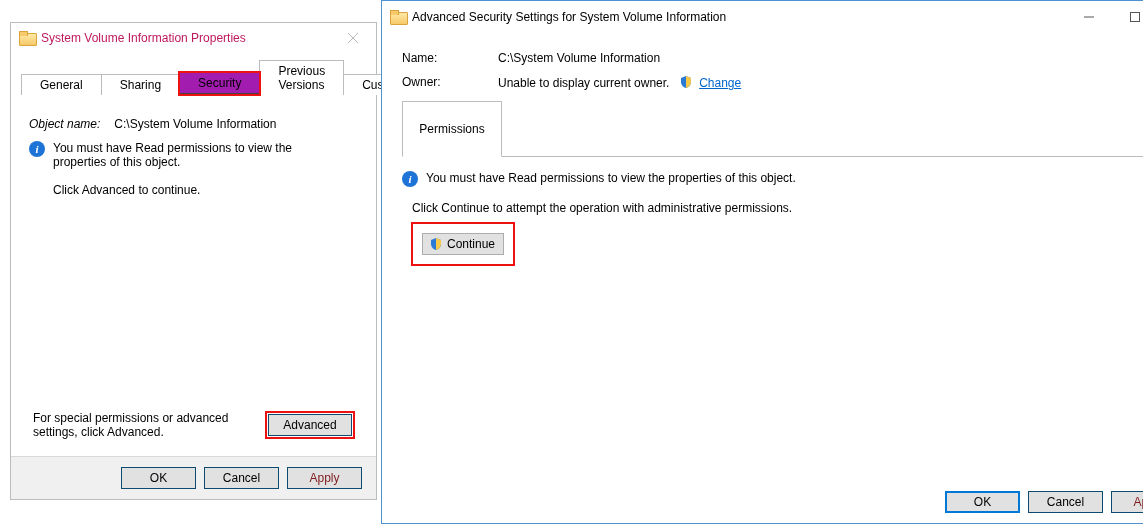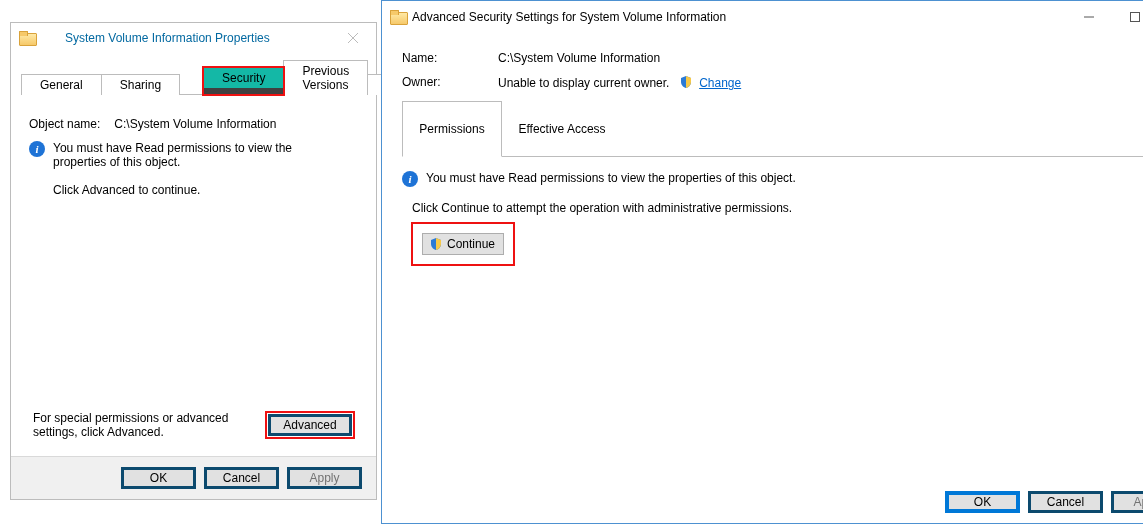"System Volume Information Properties" .titlebar.inactive { color: #0369a1 -> #be185d; gap: 24px -> none }
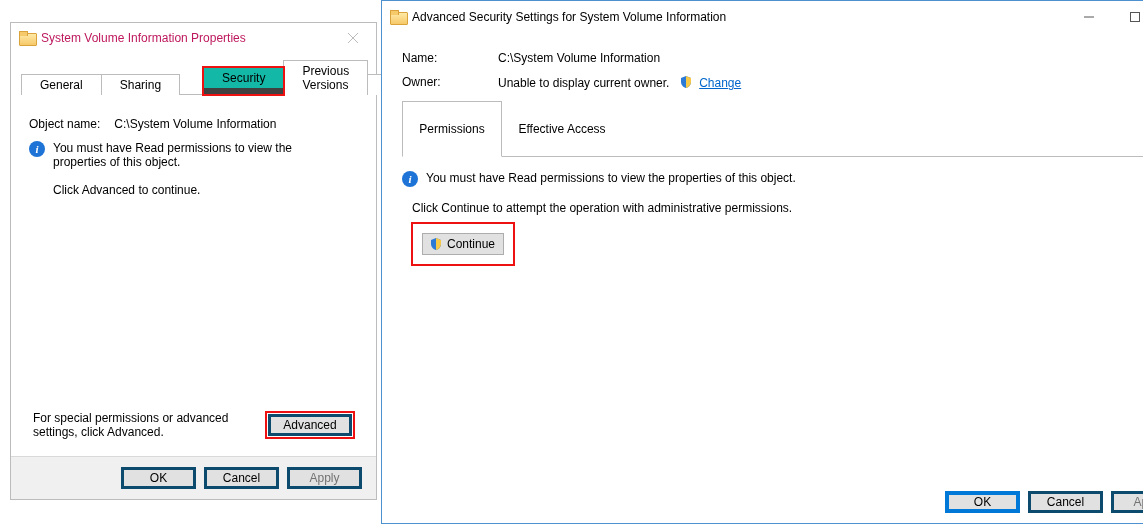"Security" .tab.active { background: #14b8a6 -> #a21caf; border-bottom: 7px solid #404040 -> 2px solid #404040; margin-left: 24px -> none }
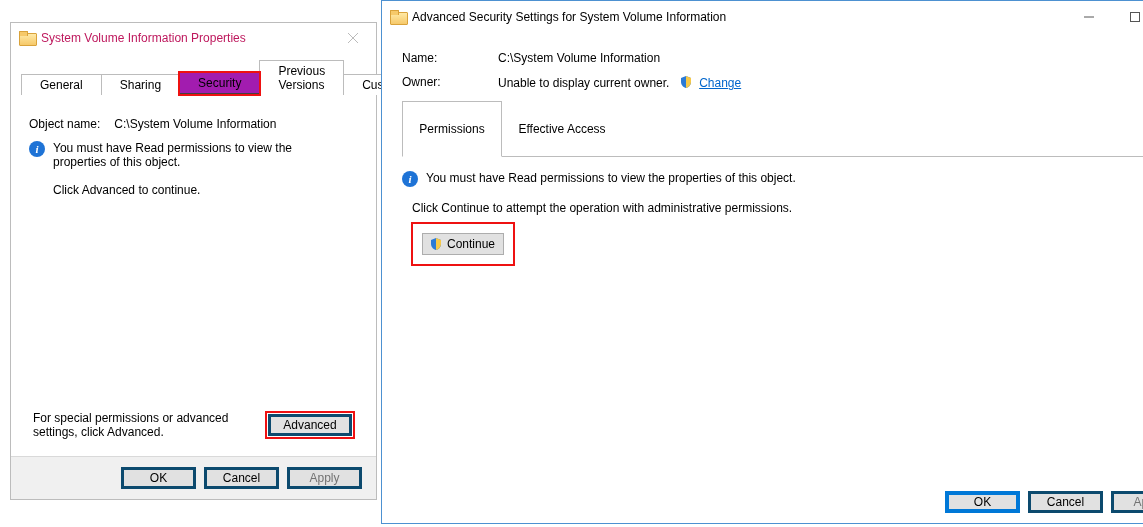"Object name:" .obj-label { font-style: none -> italic }
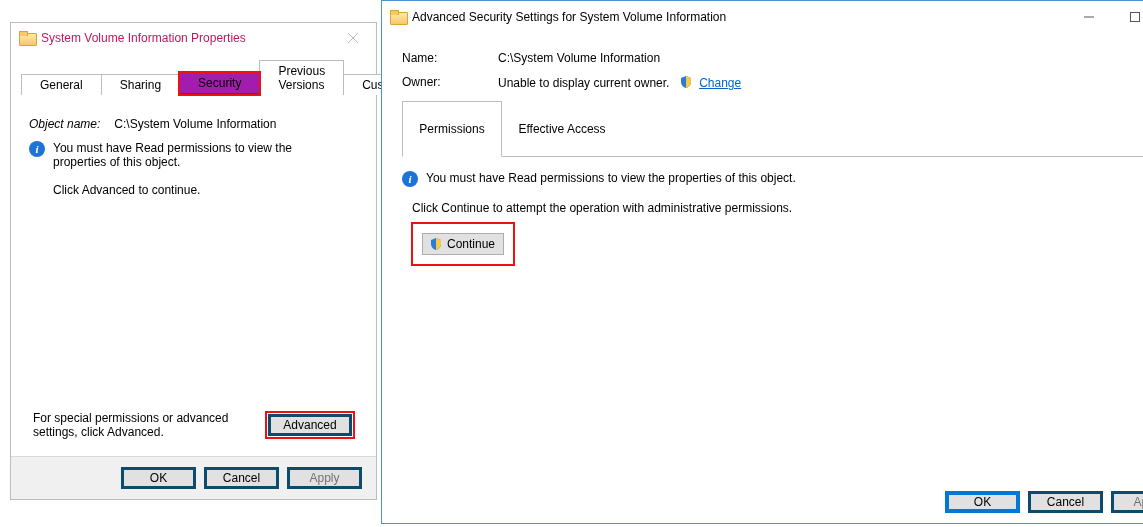"Effective Access" div.subtab { html: <div>Effective Access</div> -> none }
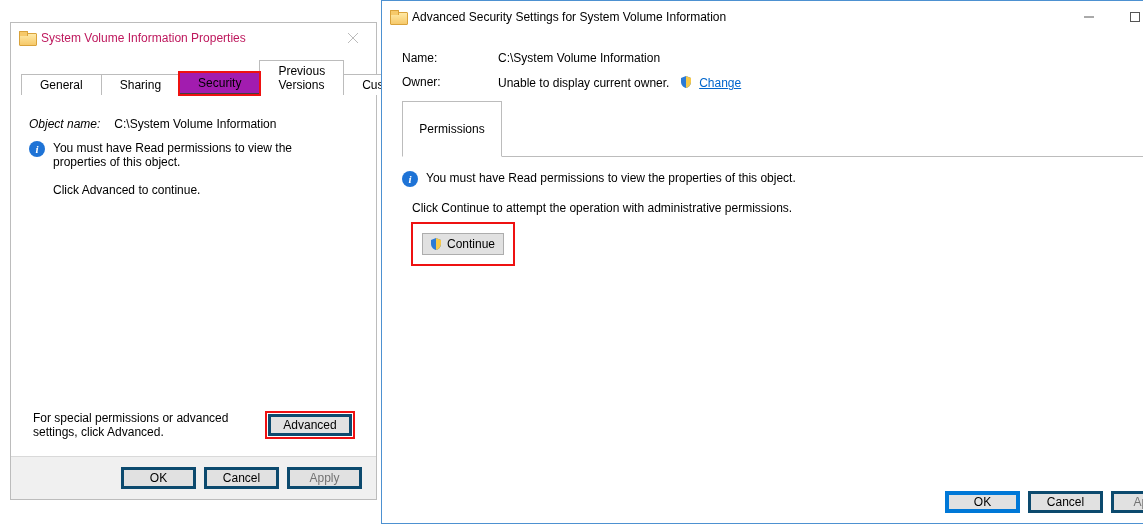"Advanced" .btn { border: 3px solid #0c4a6e -> 1px solid #0c4a6e }
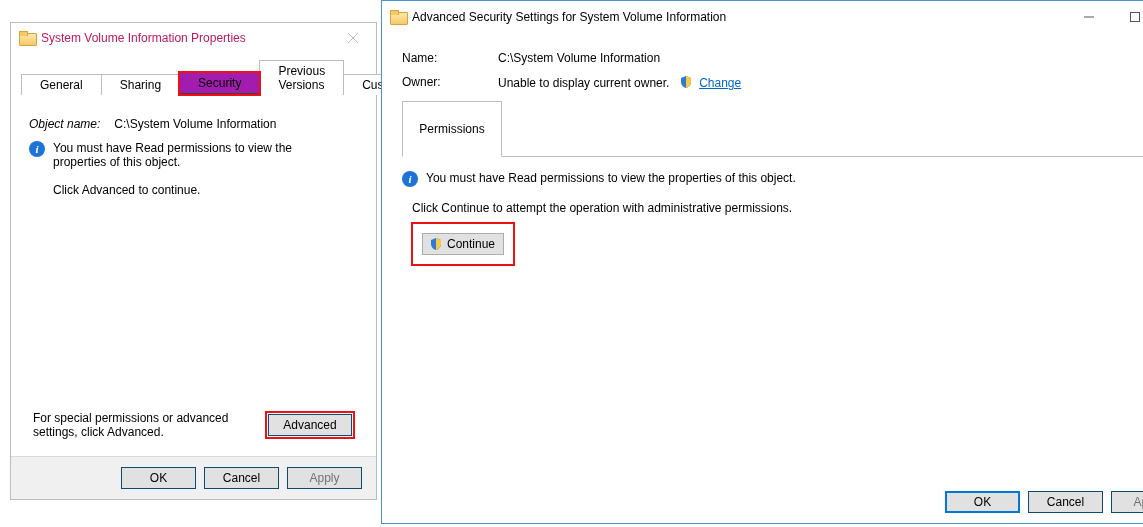"Apply" .btn.disabled { color: #737373 -> #7f1d1d }
